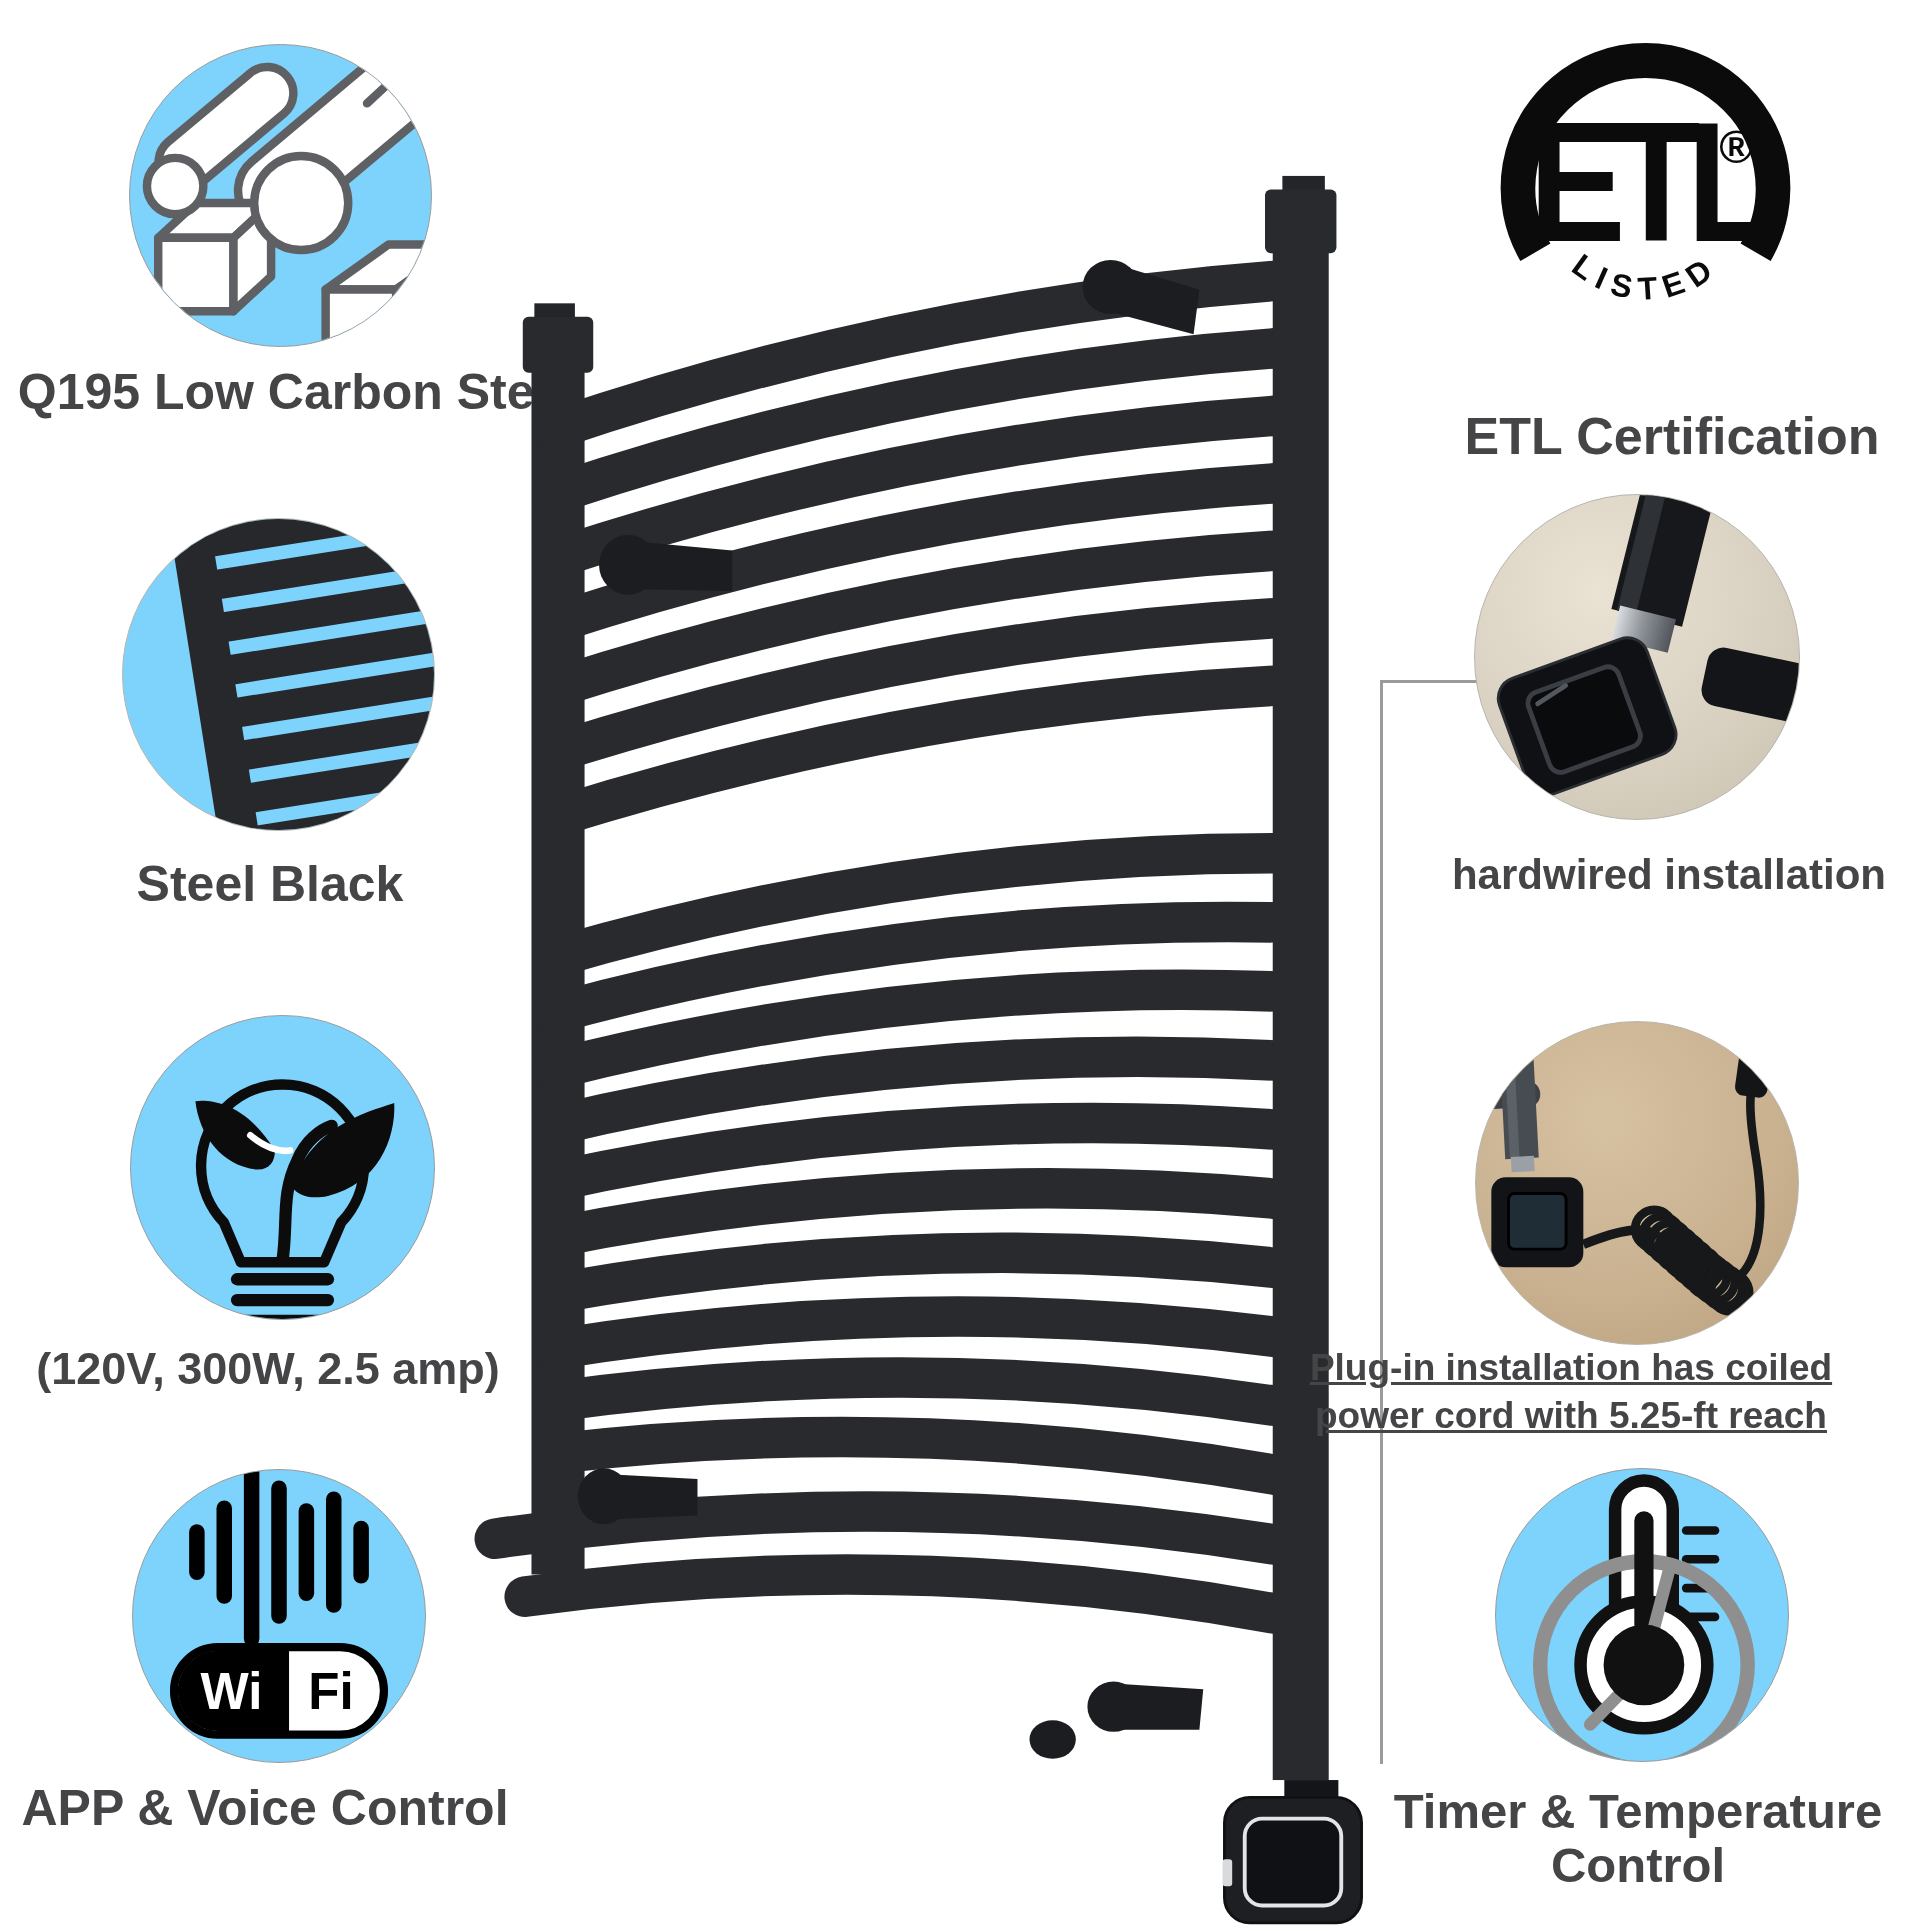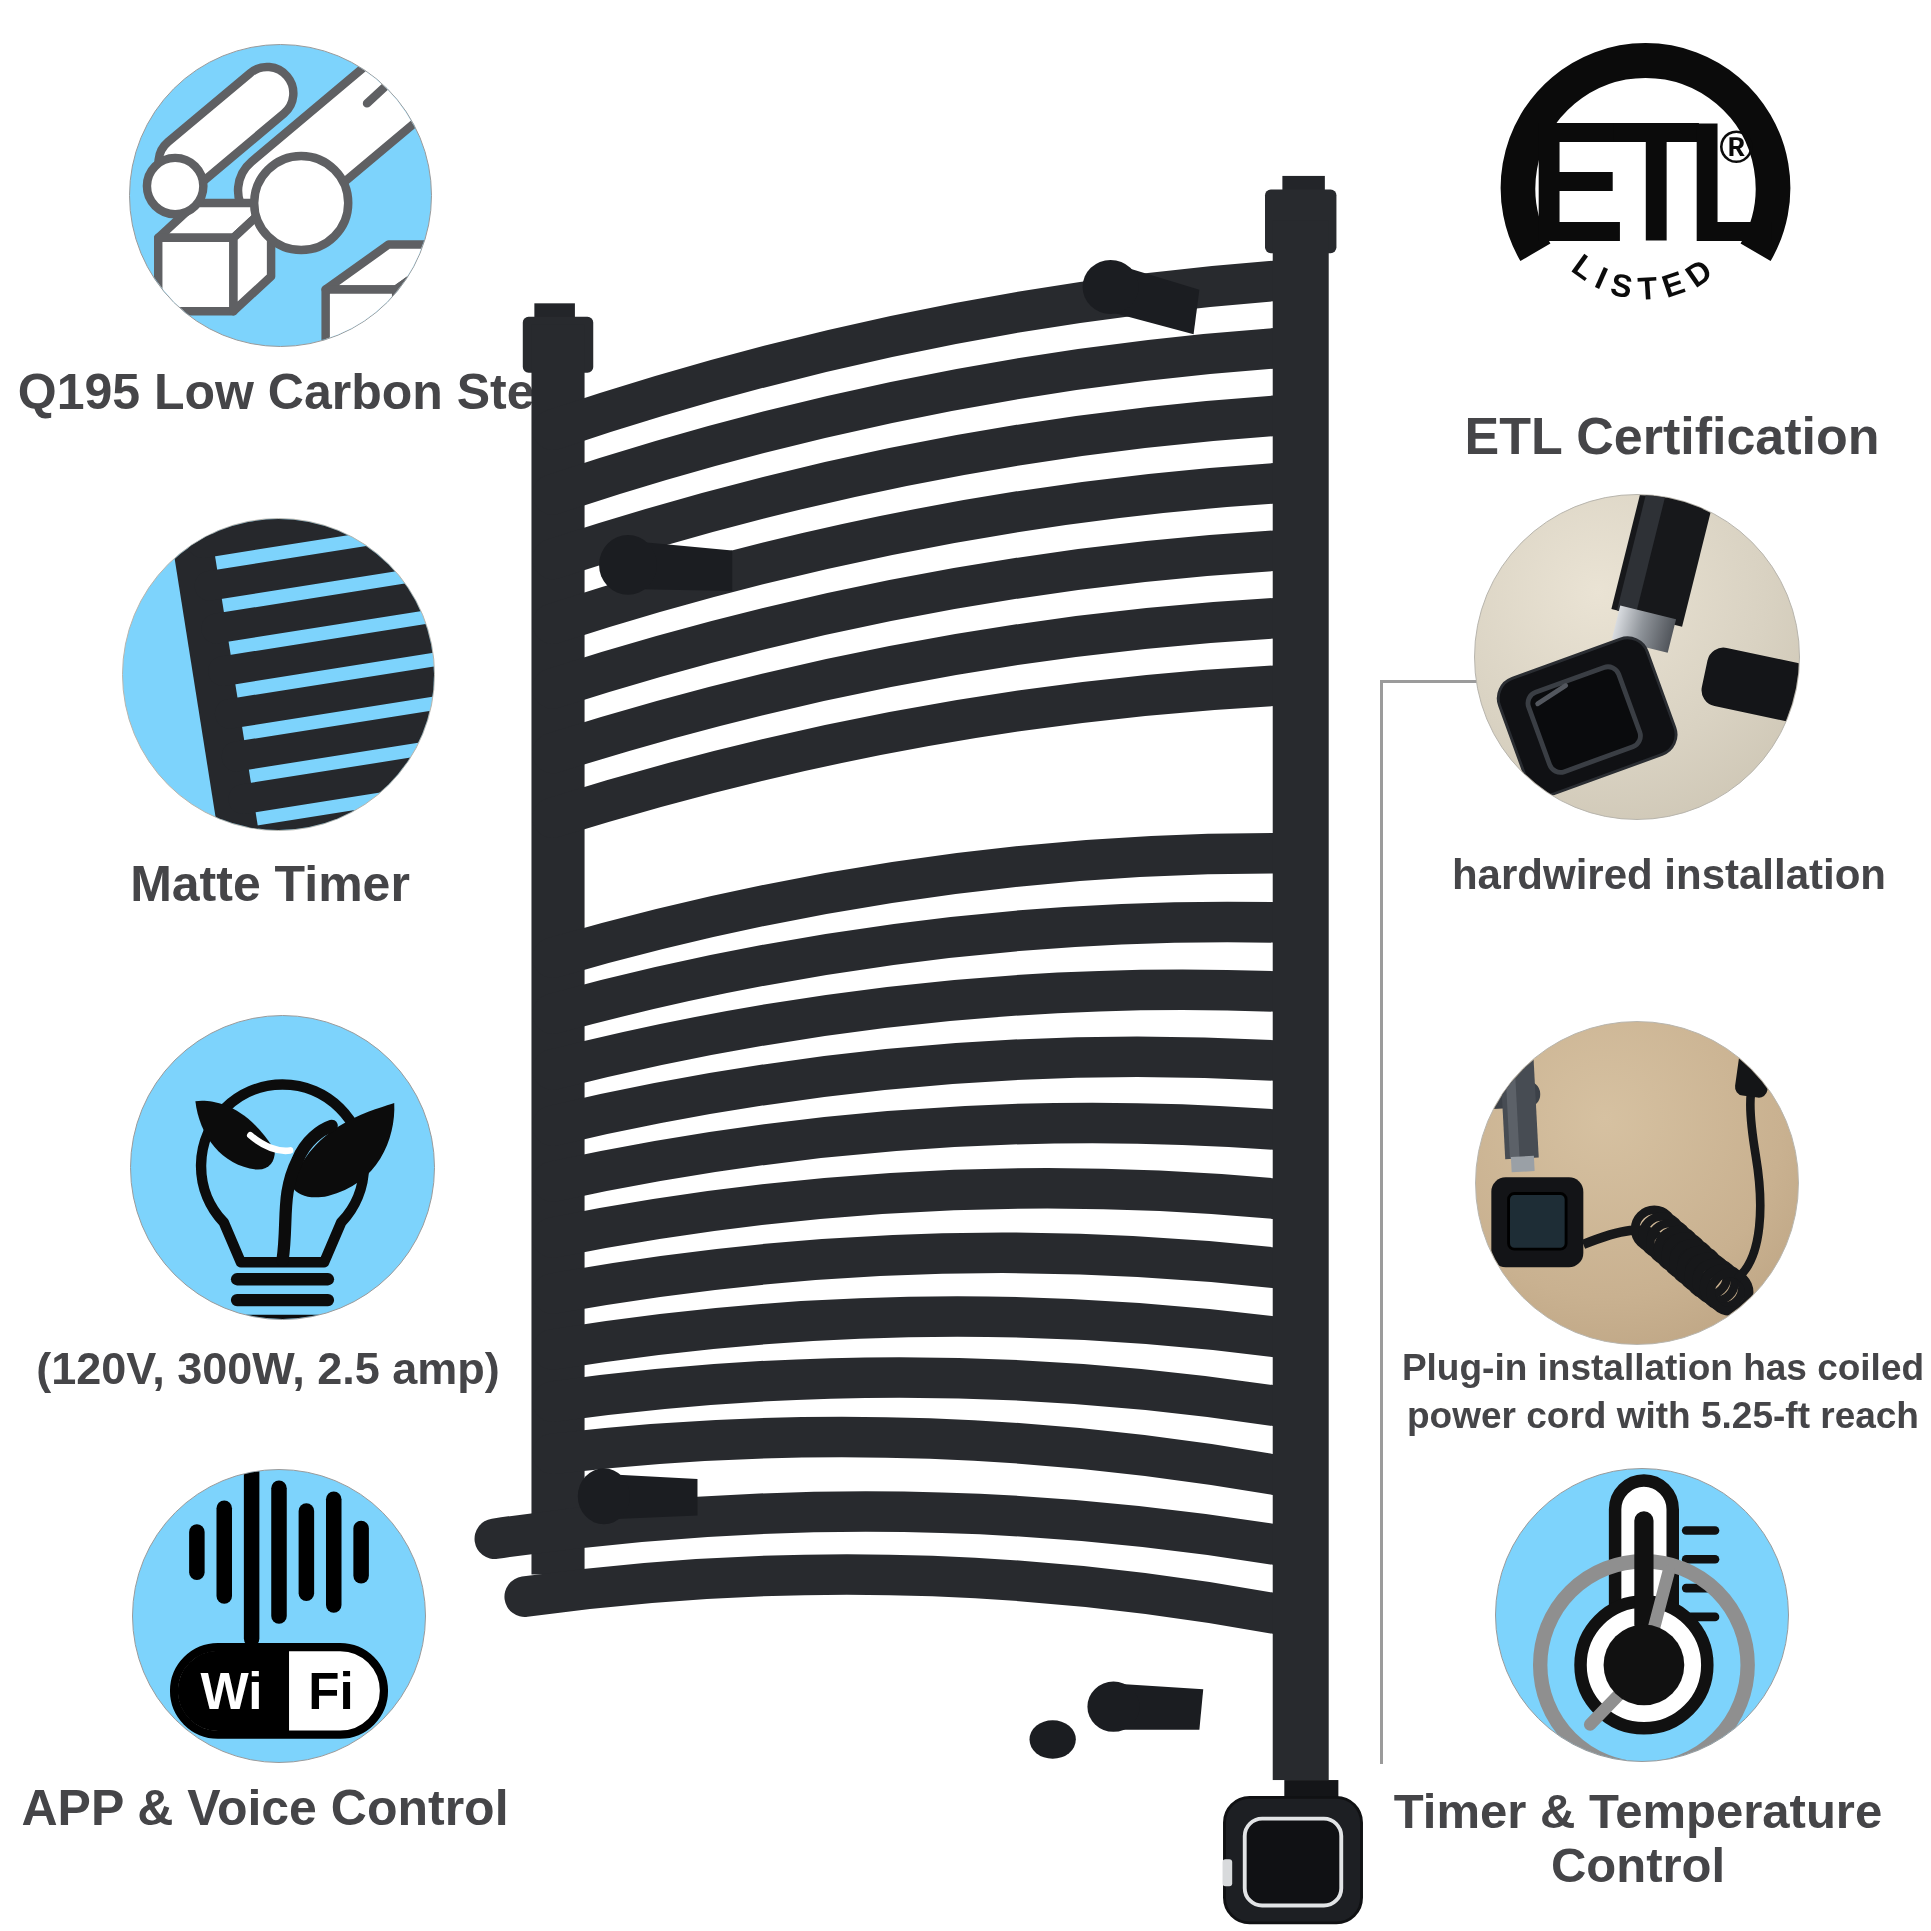"Matte Timer" div.lbl { text: Matte Timer -> Steel Black }
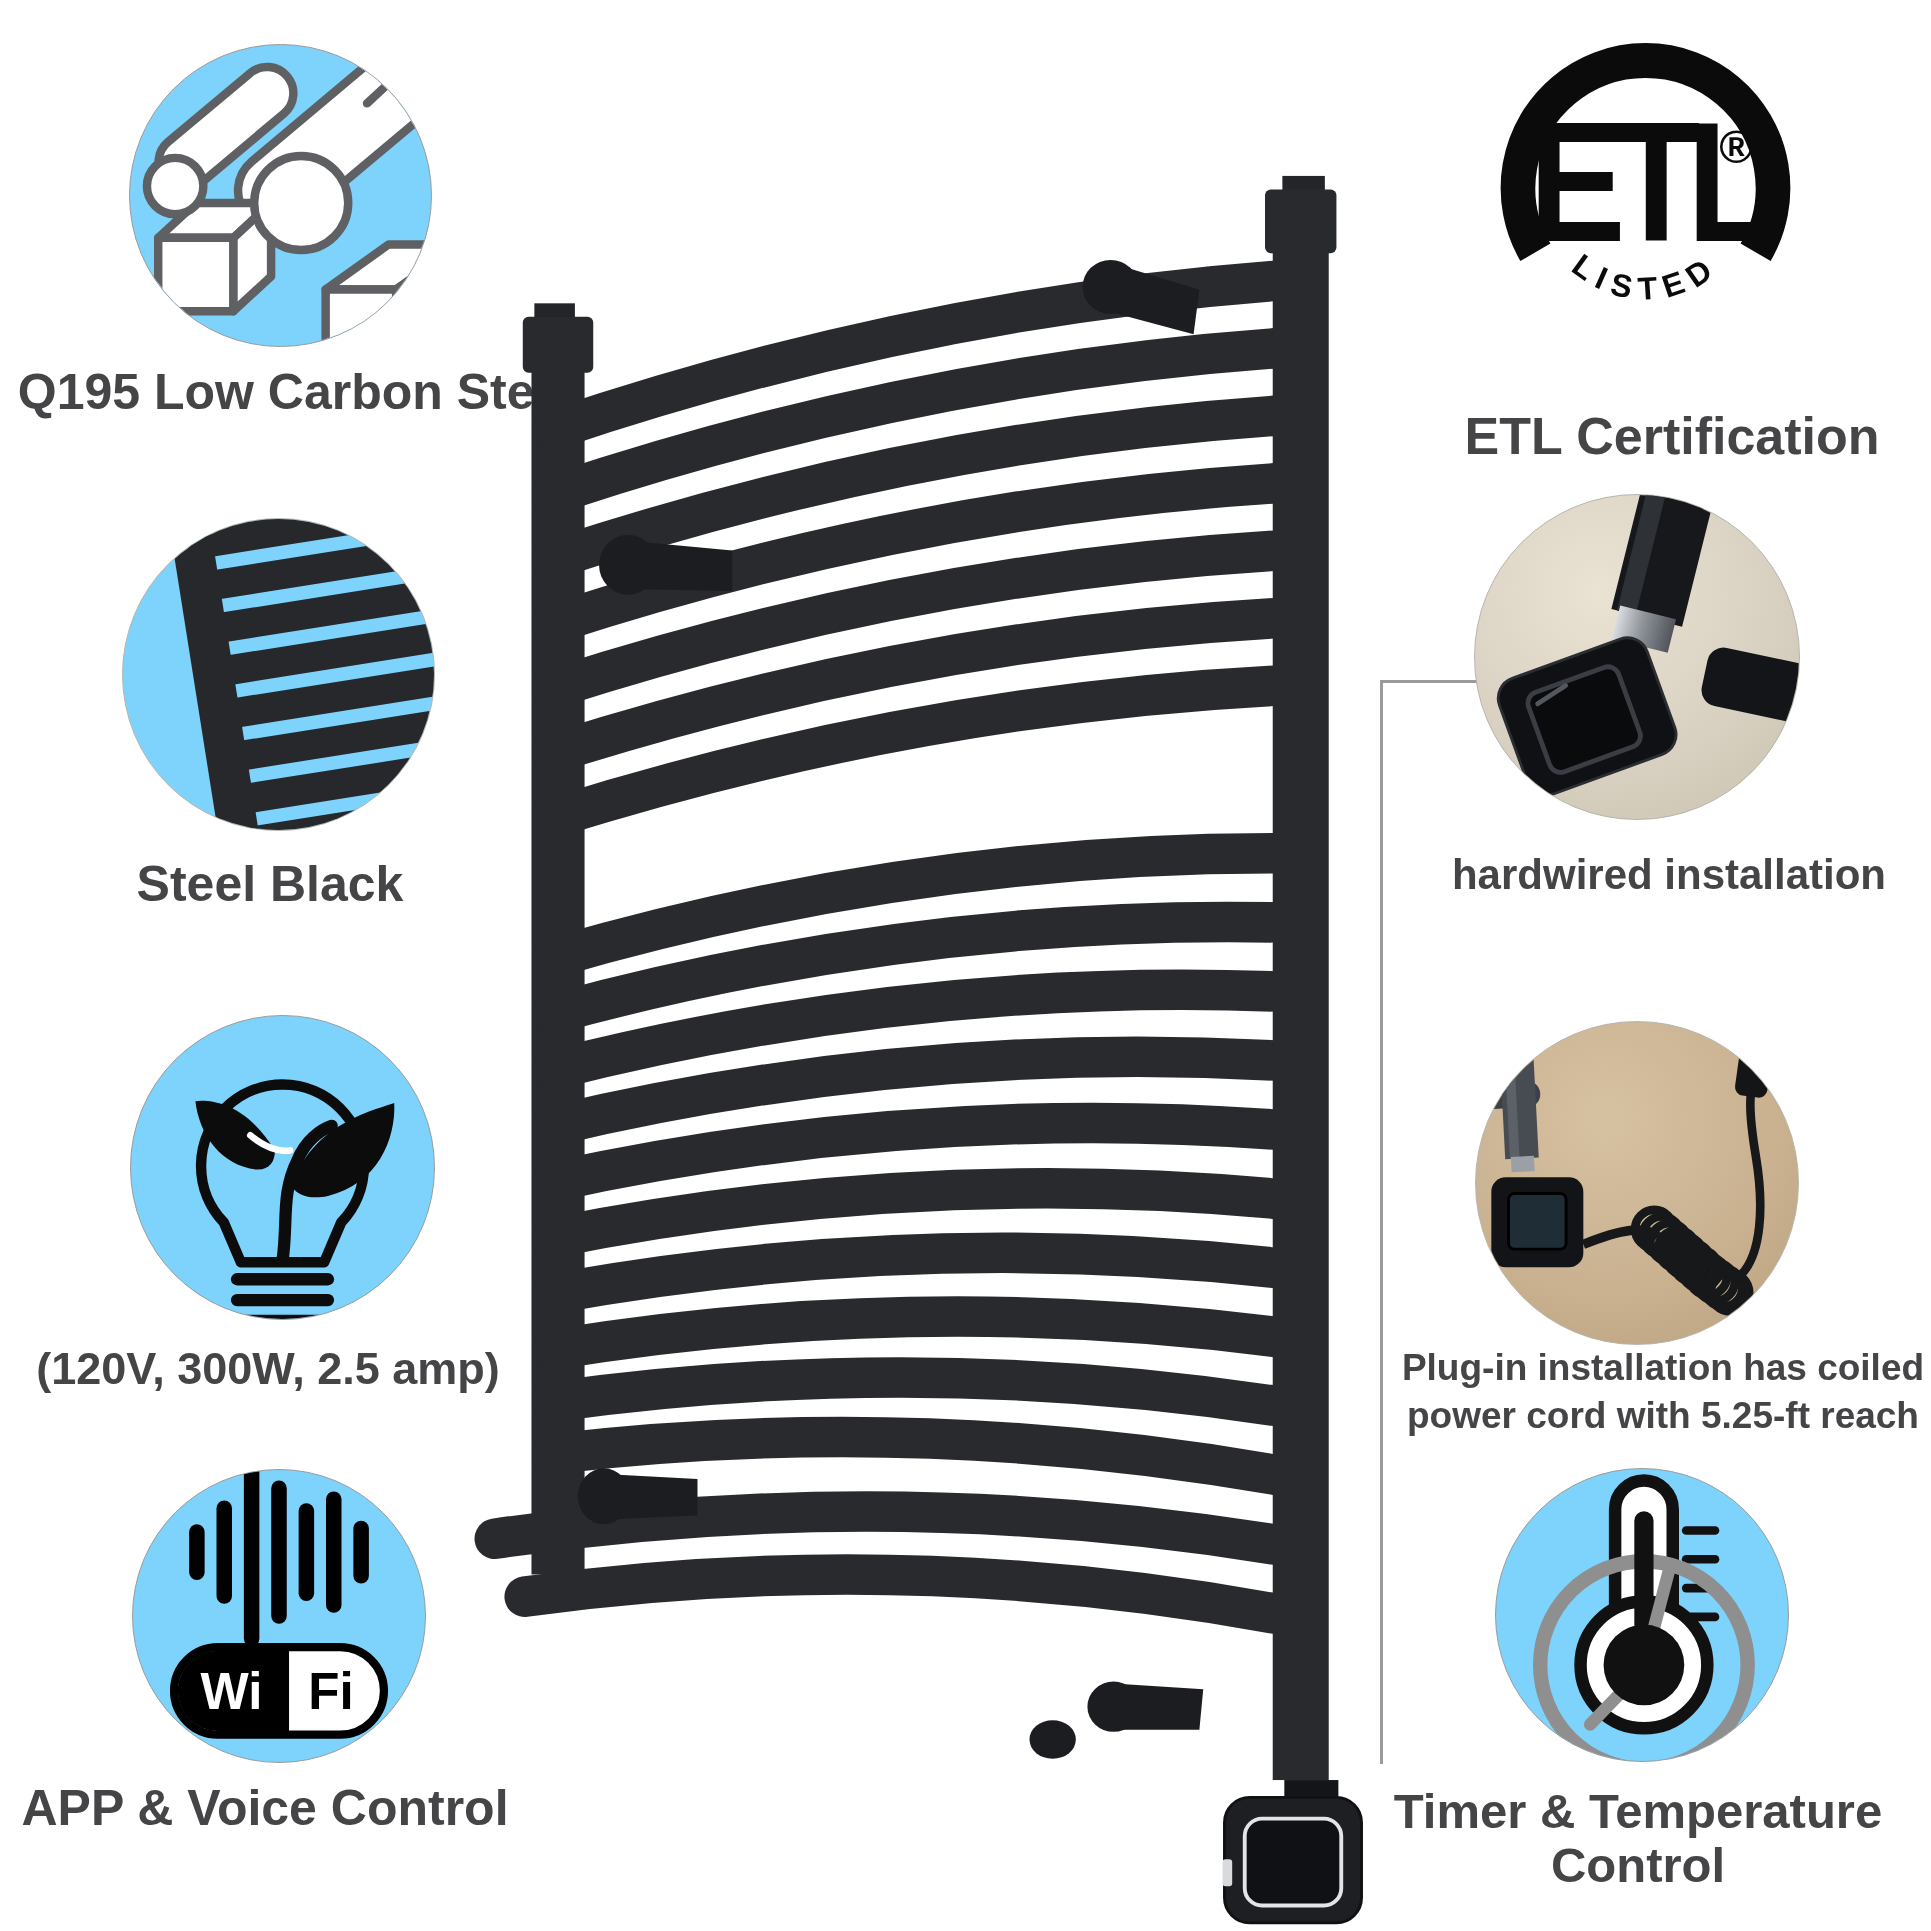"Plug-in installation has coiled" div.lbl-block { left: 1663px -> 1571px; text-decoration: none -> underline }
